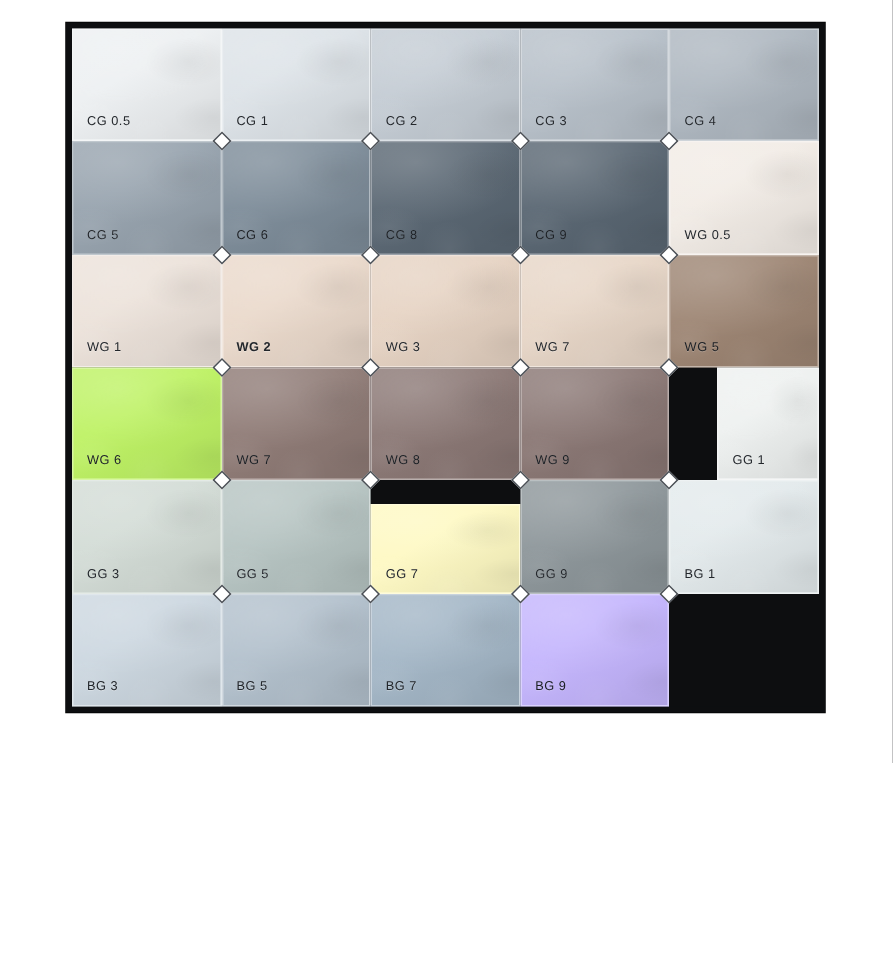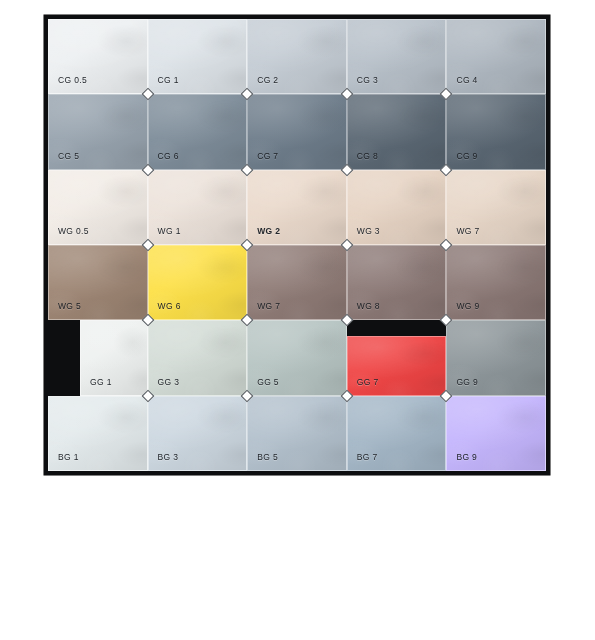"CG 7" div.swatch { html: <div> <span>CG 7</span> </div> -> none }
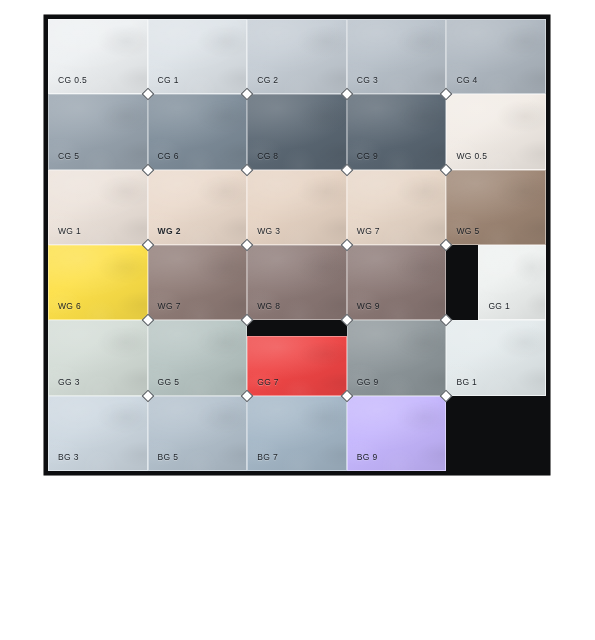"WG 6" div.swatch { background: #fde047 -> #bef264 }
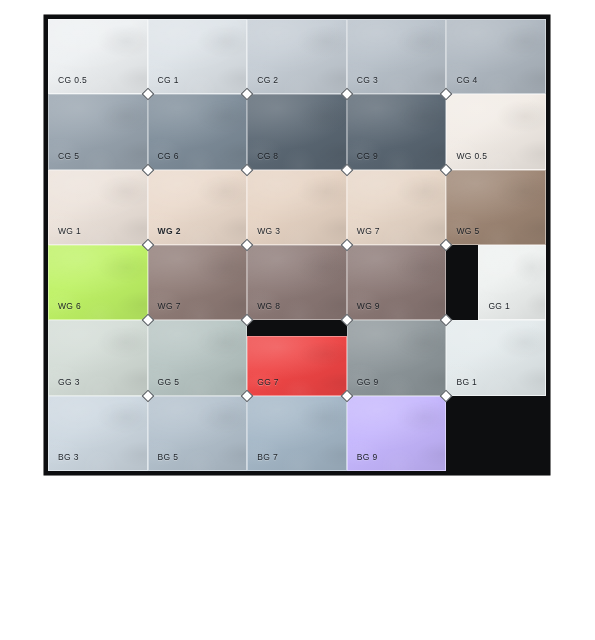"GG 7" div.swatch { background: #ef4444 -> #fef9c3 }
